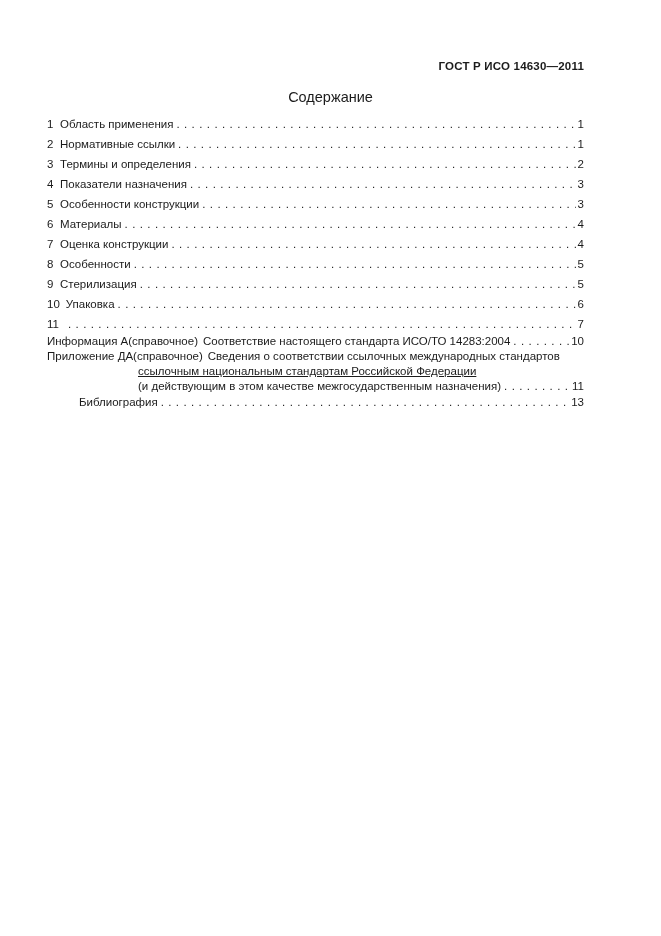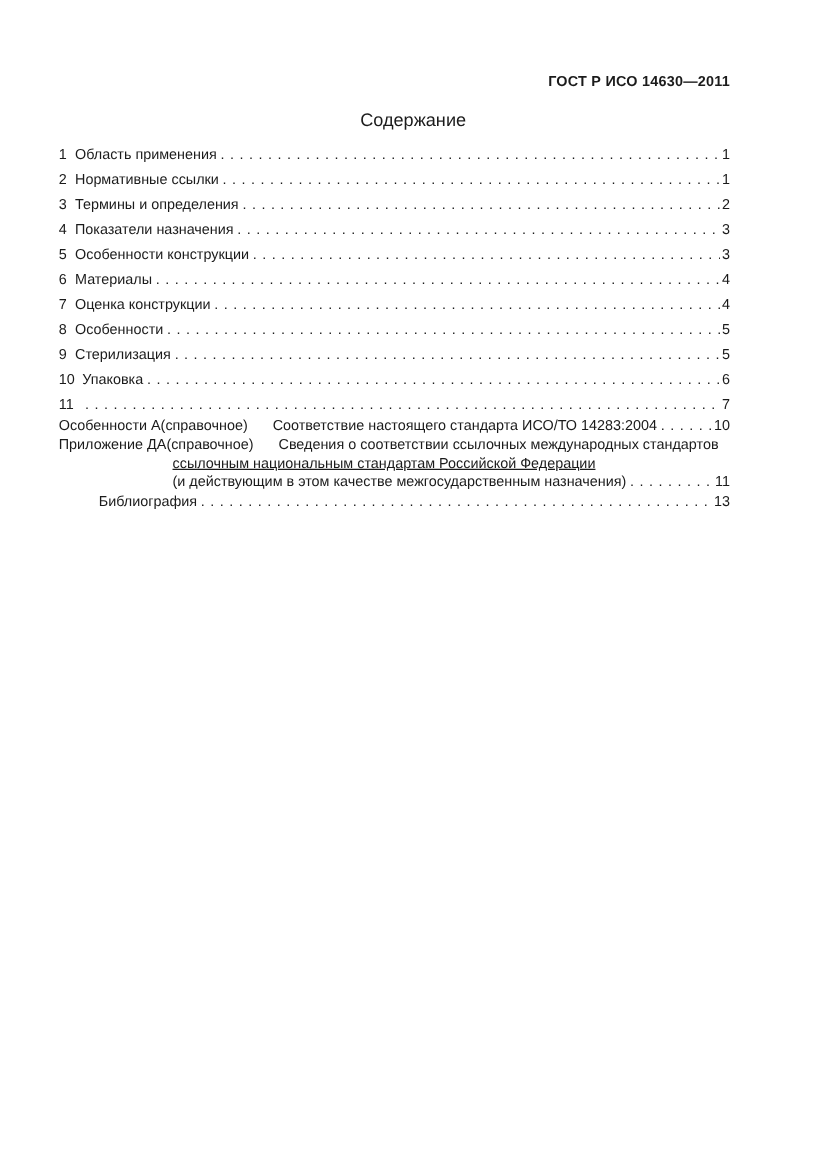"Особенности А" span.annex-label { text: Особенности -> Информация }
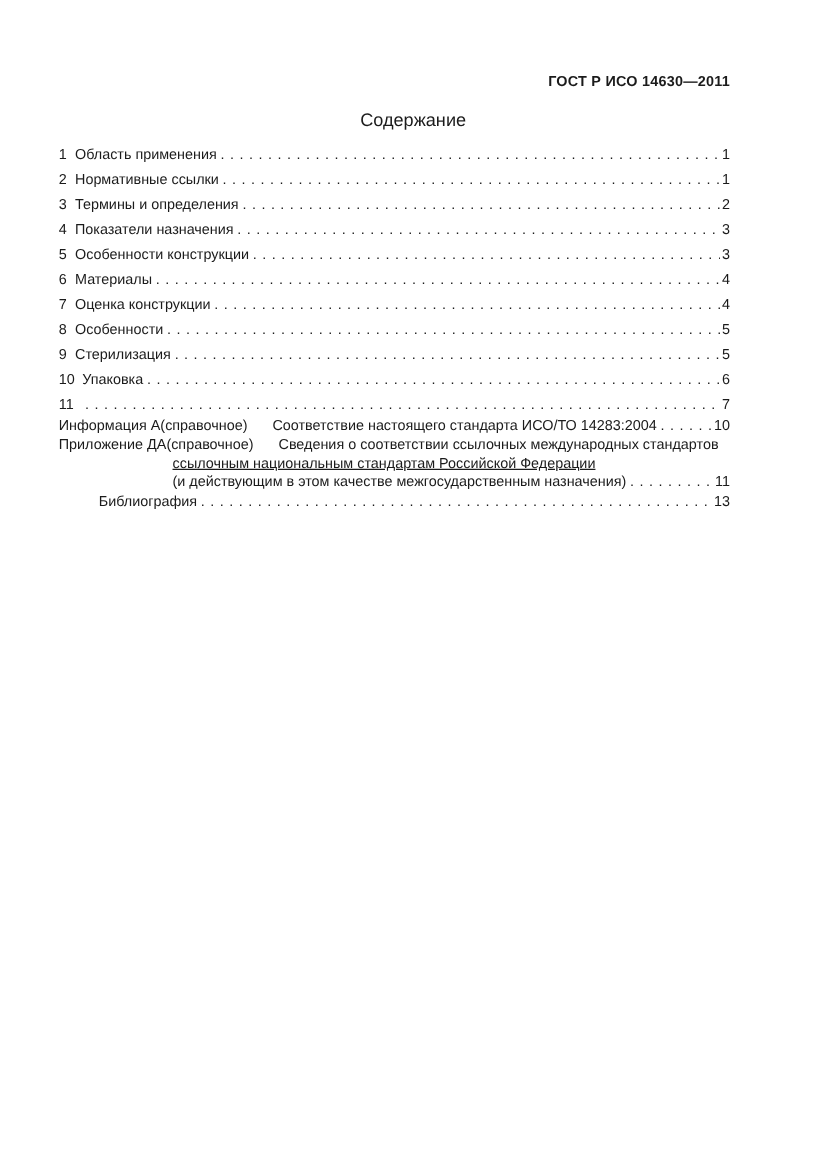"(справочное)" .annex-note { margin-right: 20px -> 5px }
